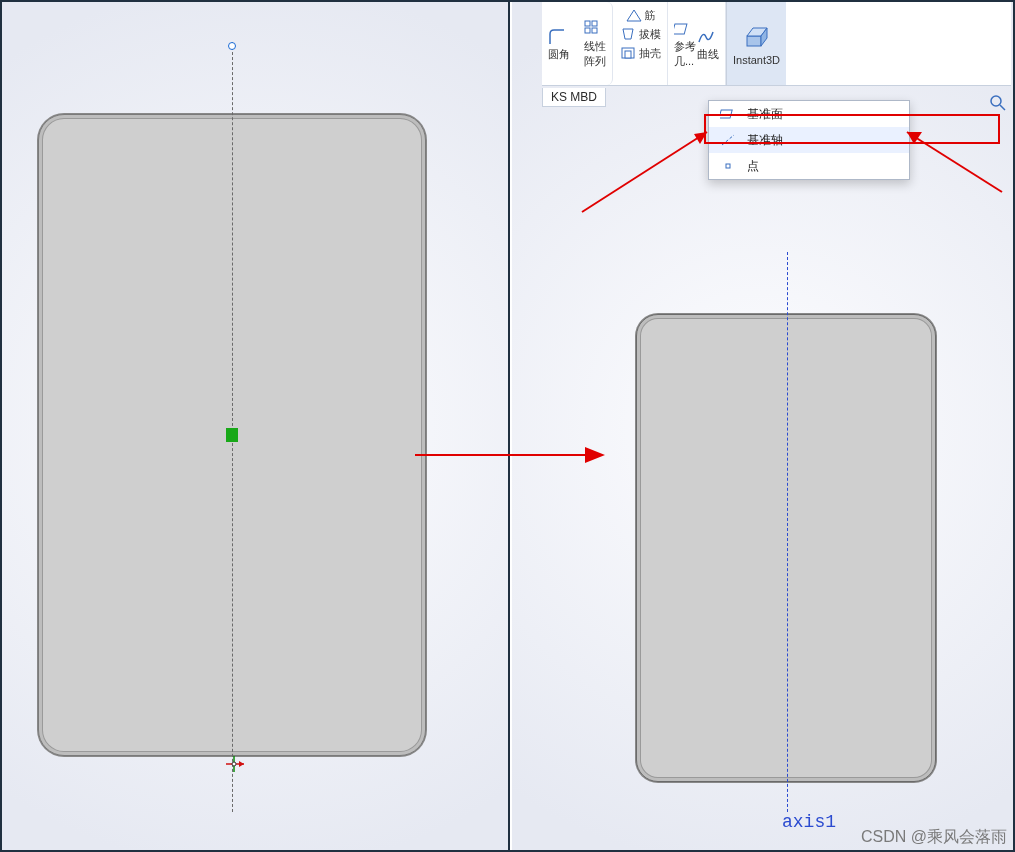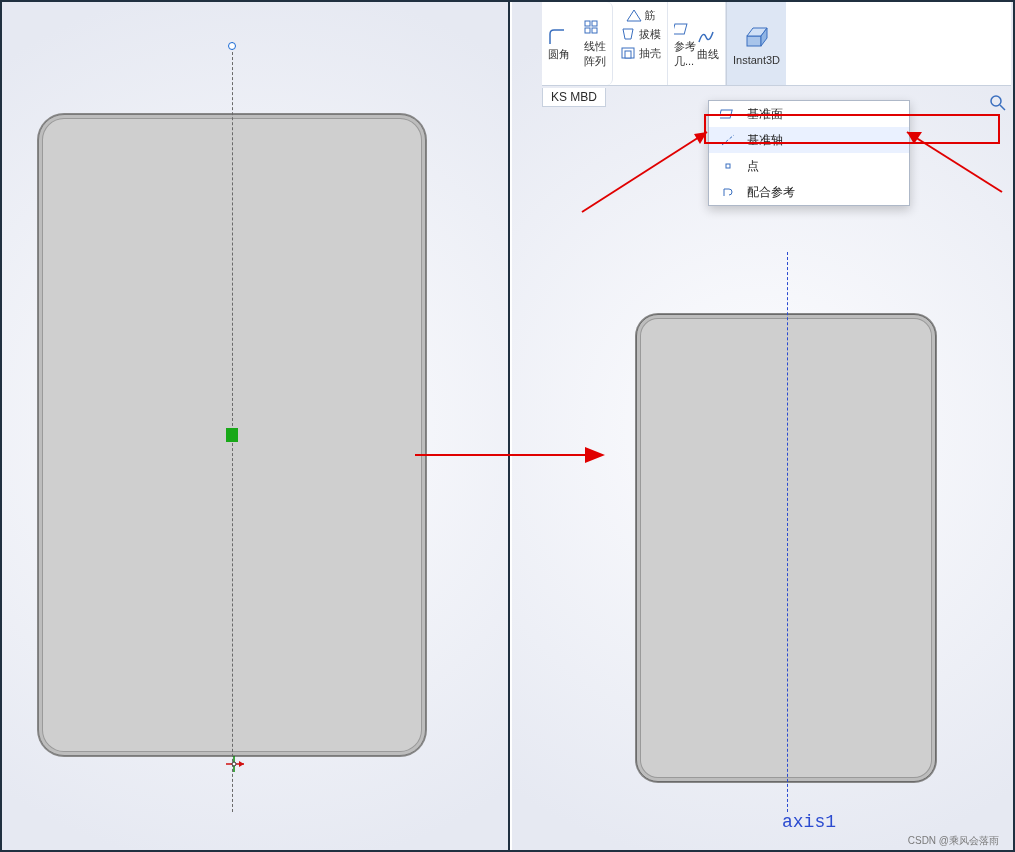"配合参考" div.menu-item { html: <div> <span> <svg> <path></path> </svg> </span> <span>配合参考</span> </div> -> none }
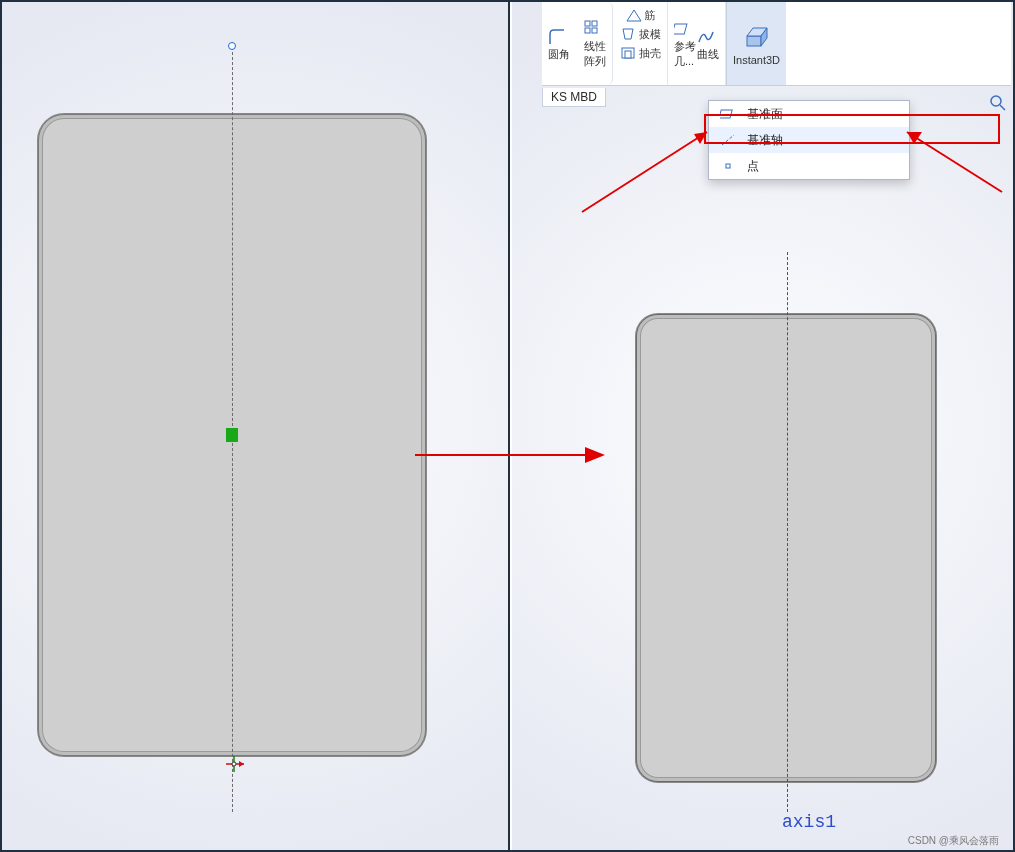"CSDN @乘风会落雨" .watermark { font-size: 10px -> 16px; right: 16px -> 8px }
